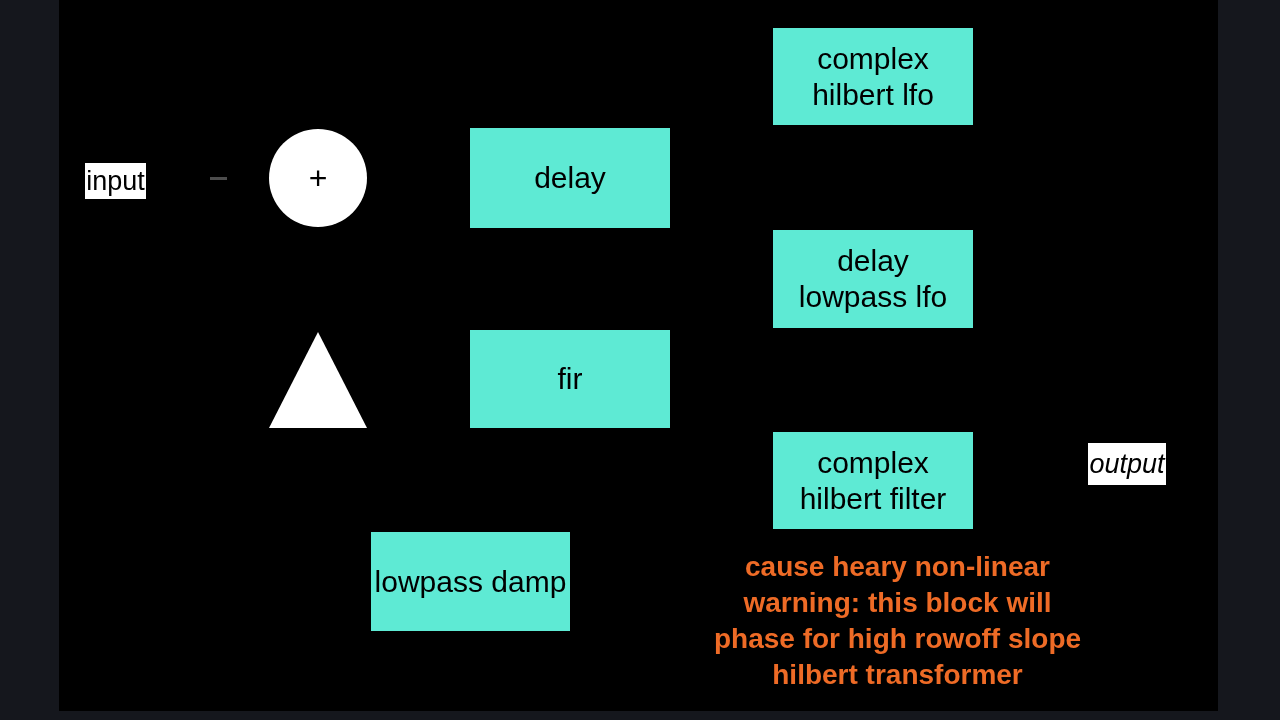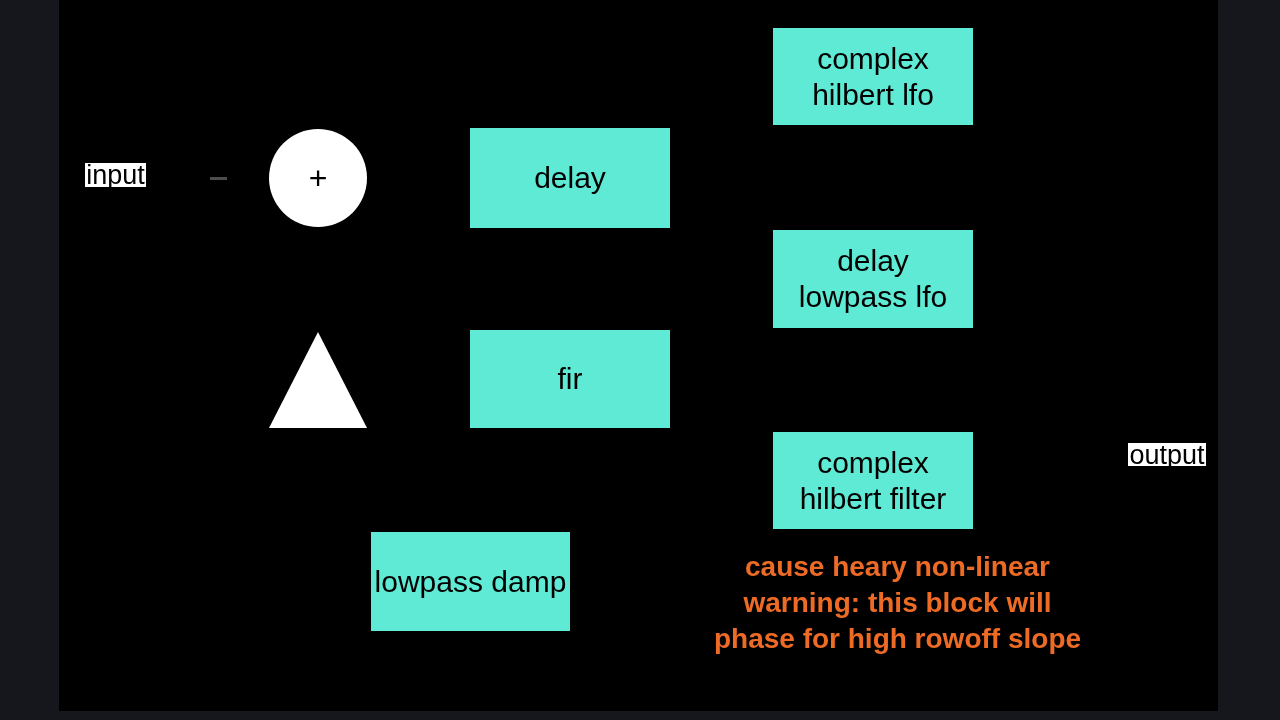"input" #label-input { height: 24px -> 36px }
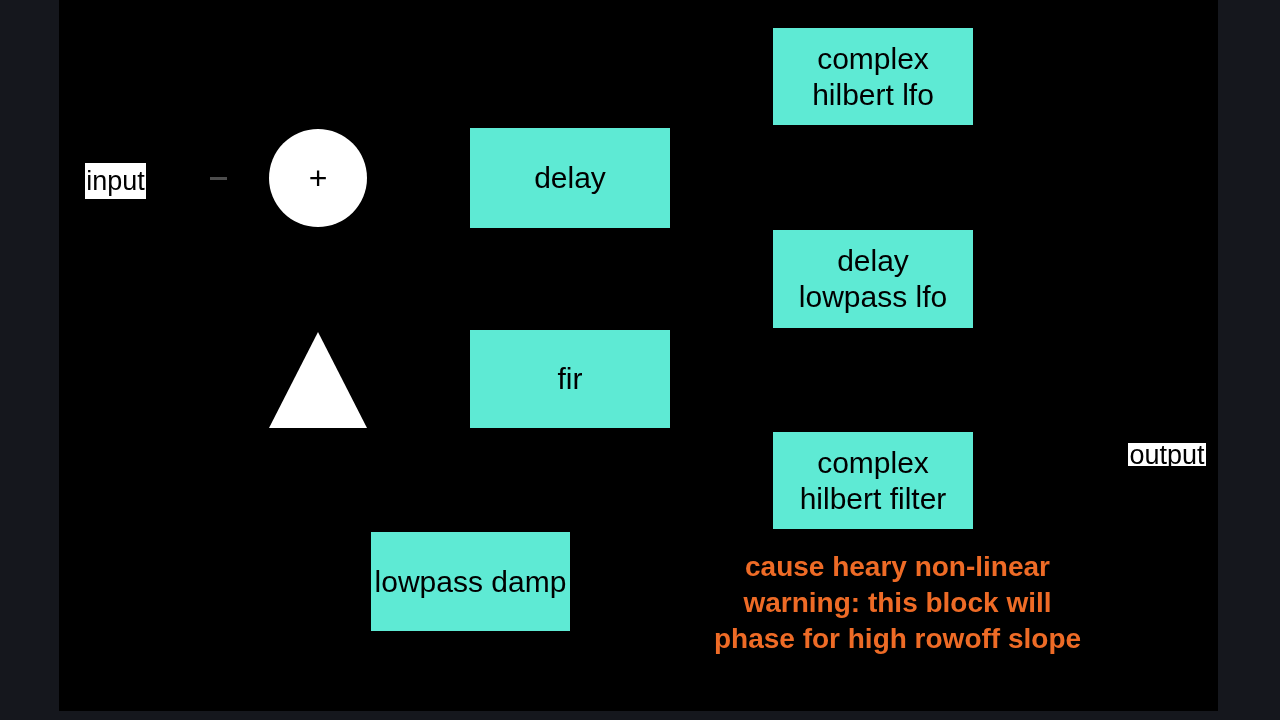"output" #label-output { font-style: none -> italic; height: 23px -> 42px; left: 1128px -> 1088px }
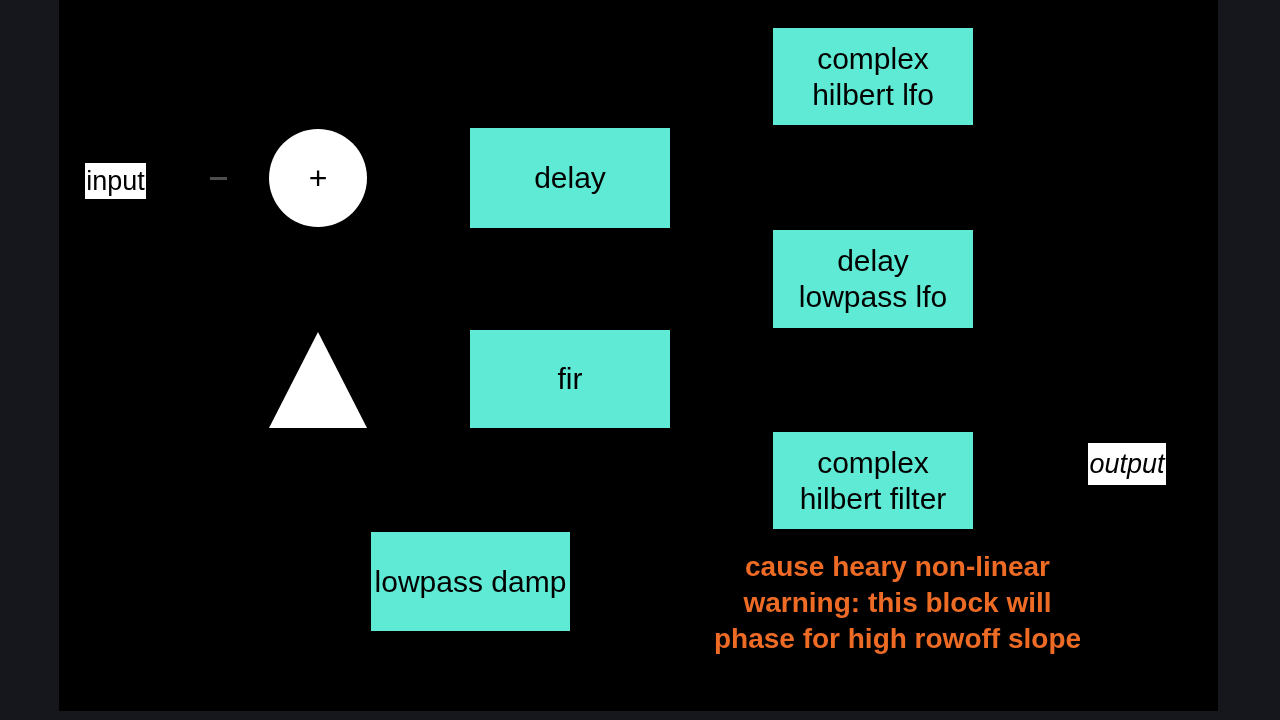"hilbert transformer" span.warning-line { html: none -> <span>hilbert transformer</span> }
